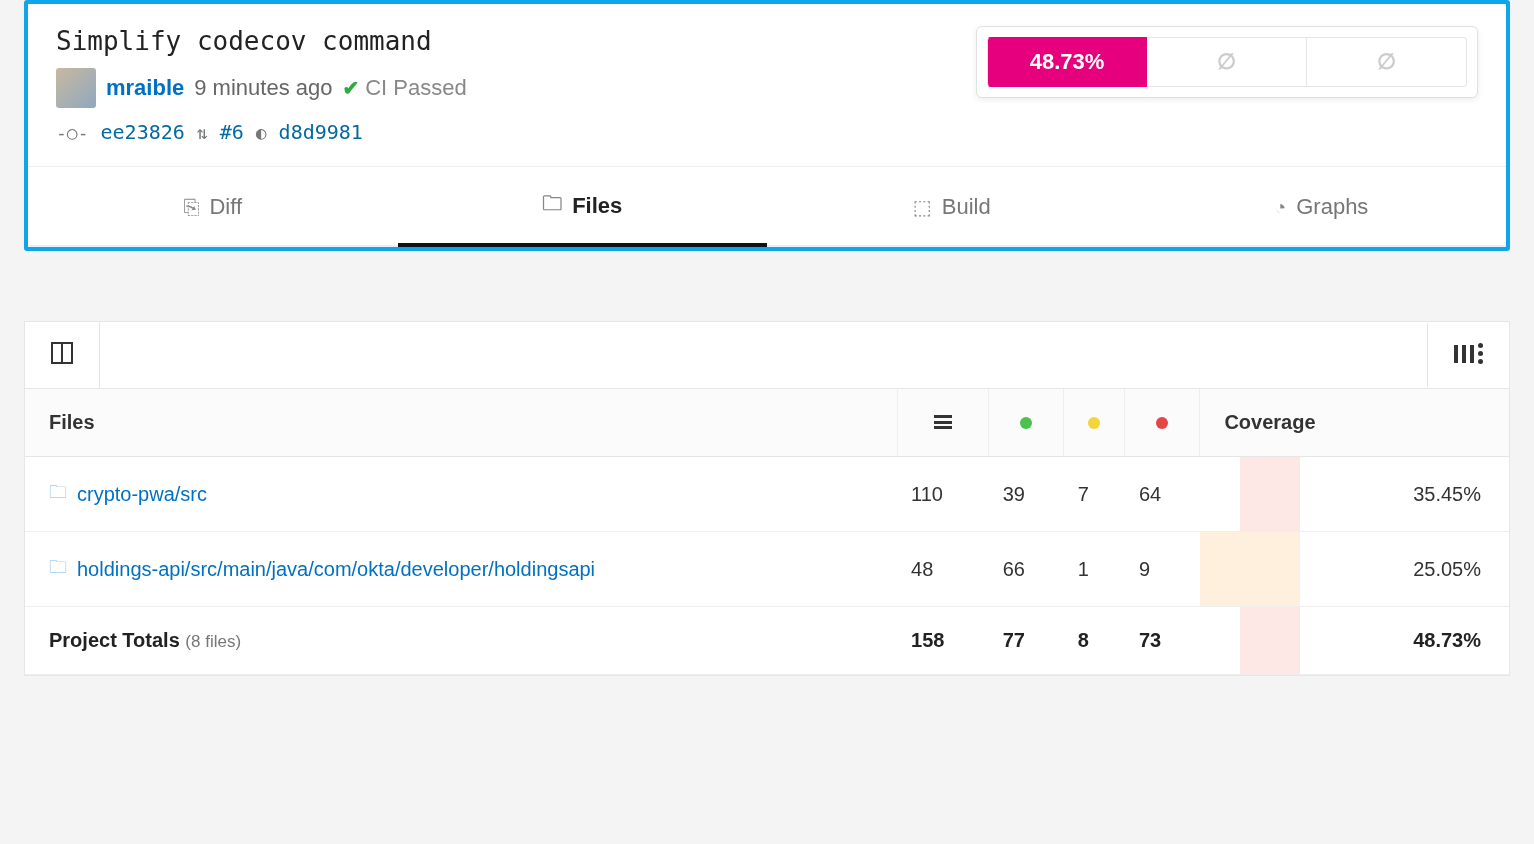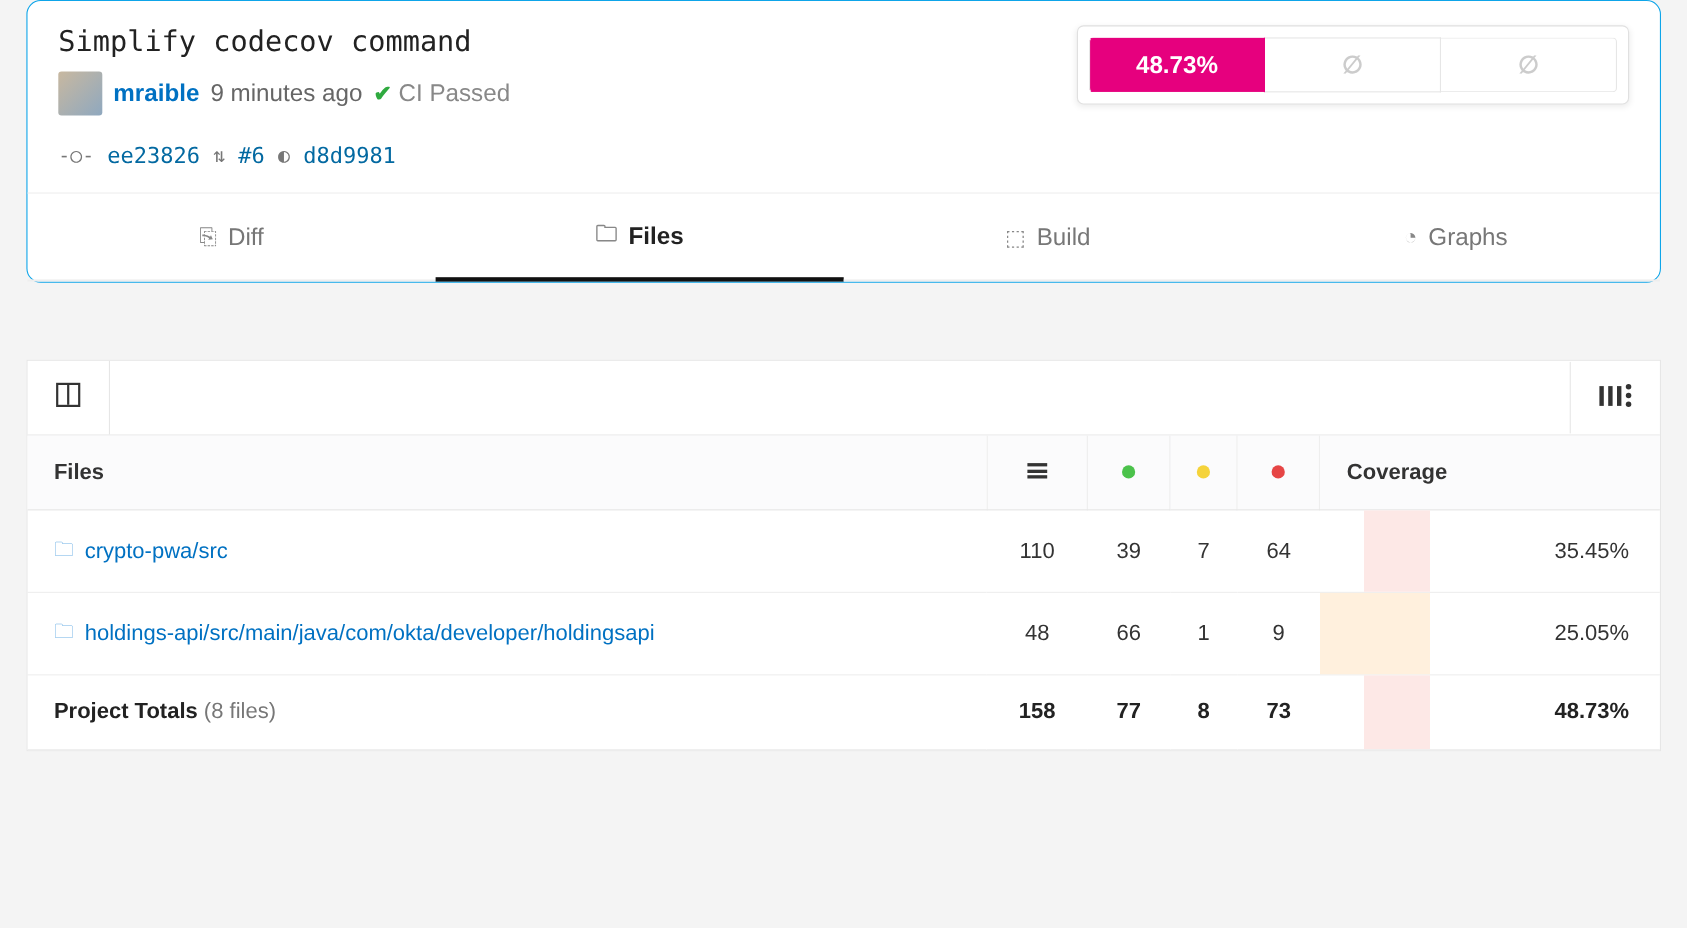"Simplify codecov command" .card { border: 1px solid #0ea5e9 -> 4px solid #0ea5e9; border-radius: 13px -> 3px }
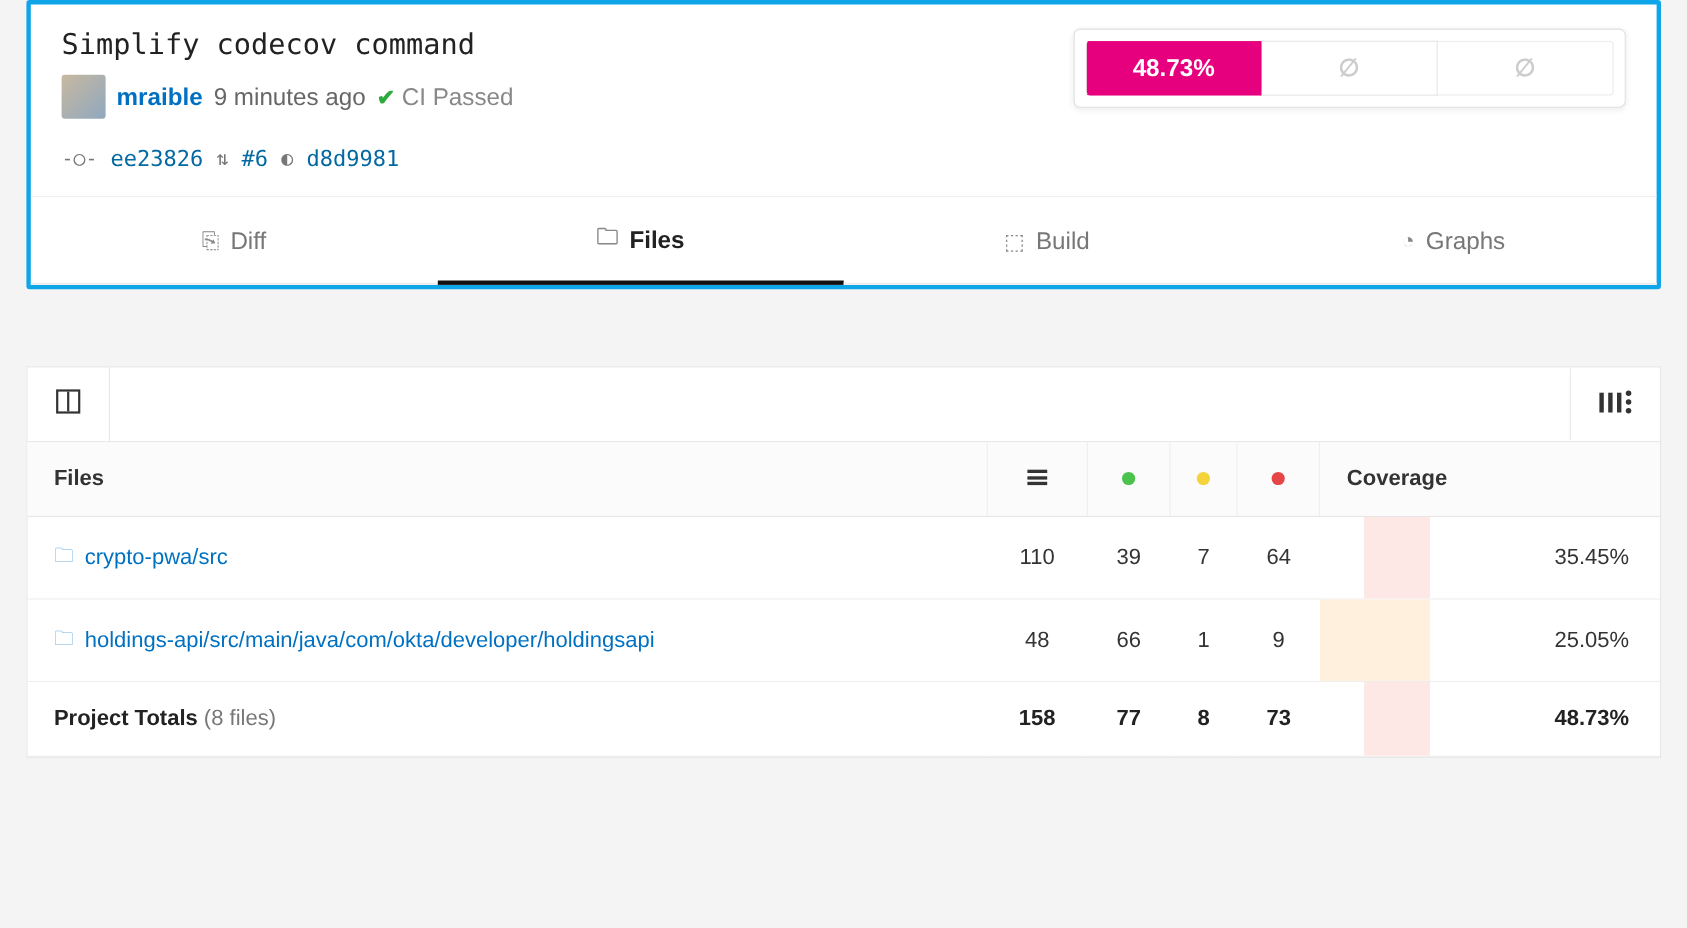"mraible" .meta-row { margin-bottom: 24px -> 12px }
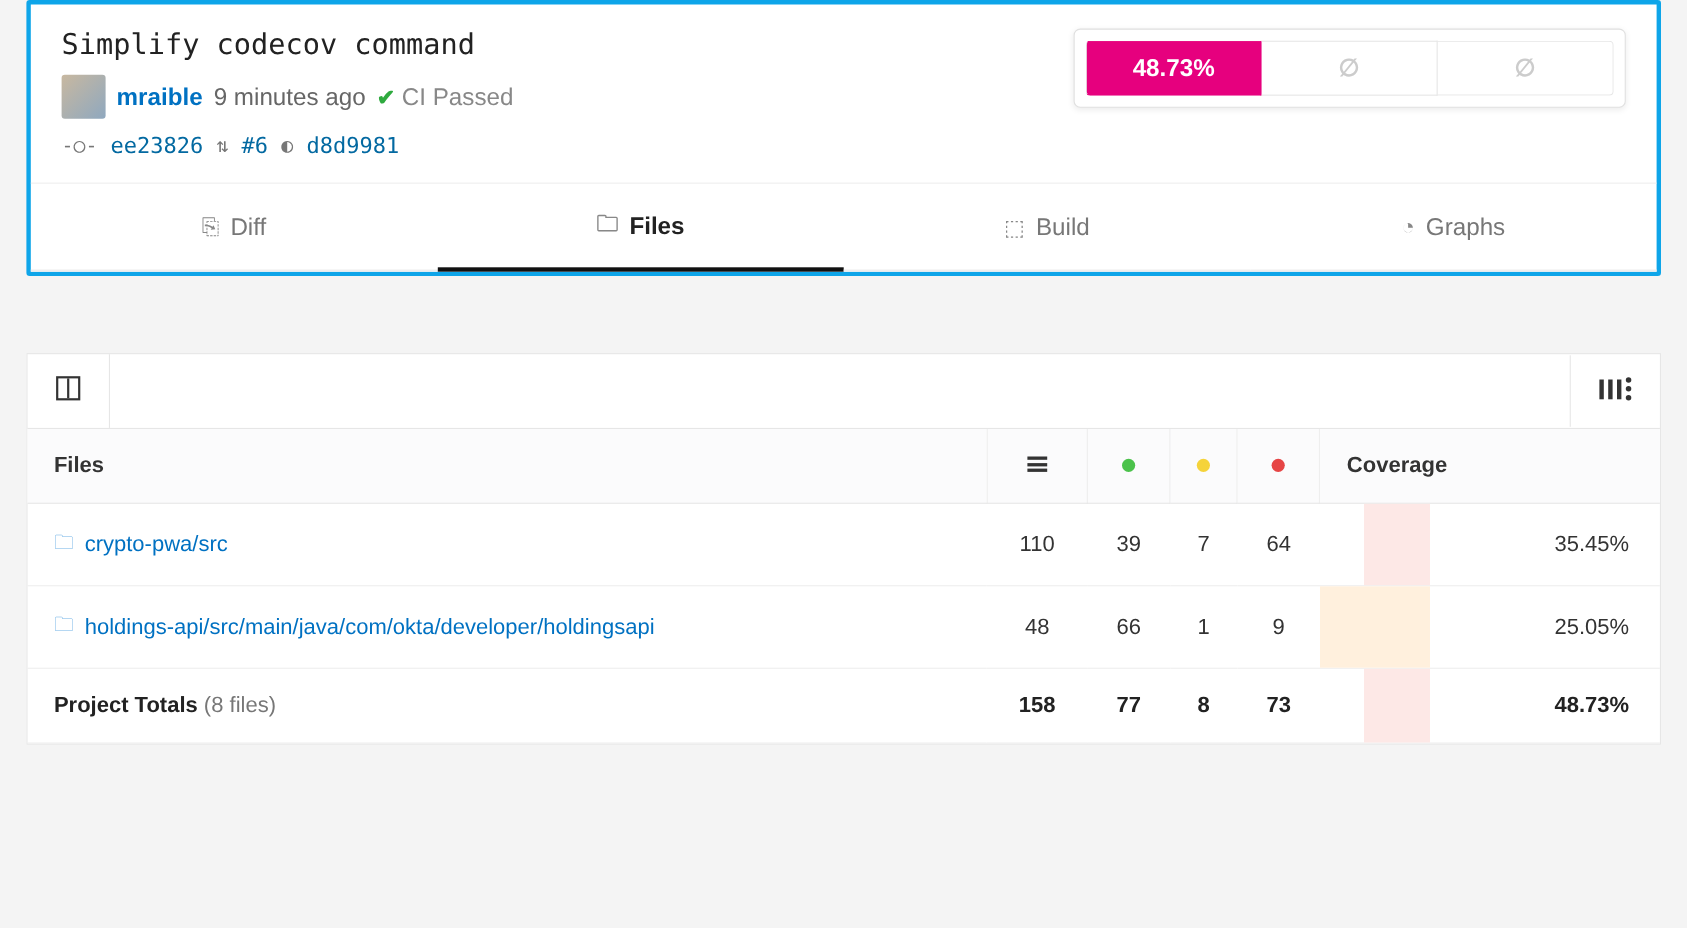"110" tbody td { text-align: center -> left }
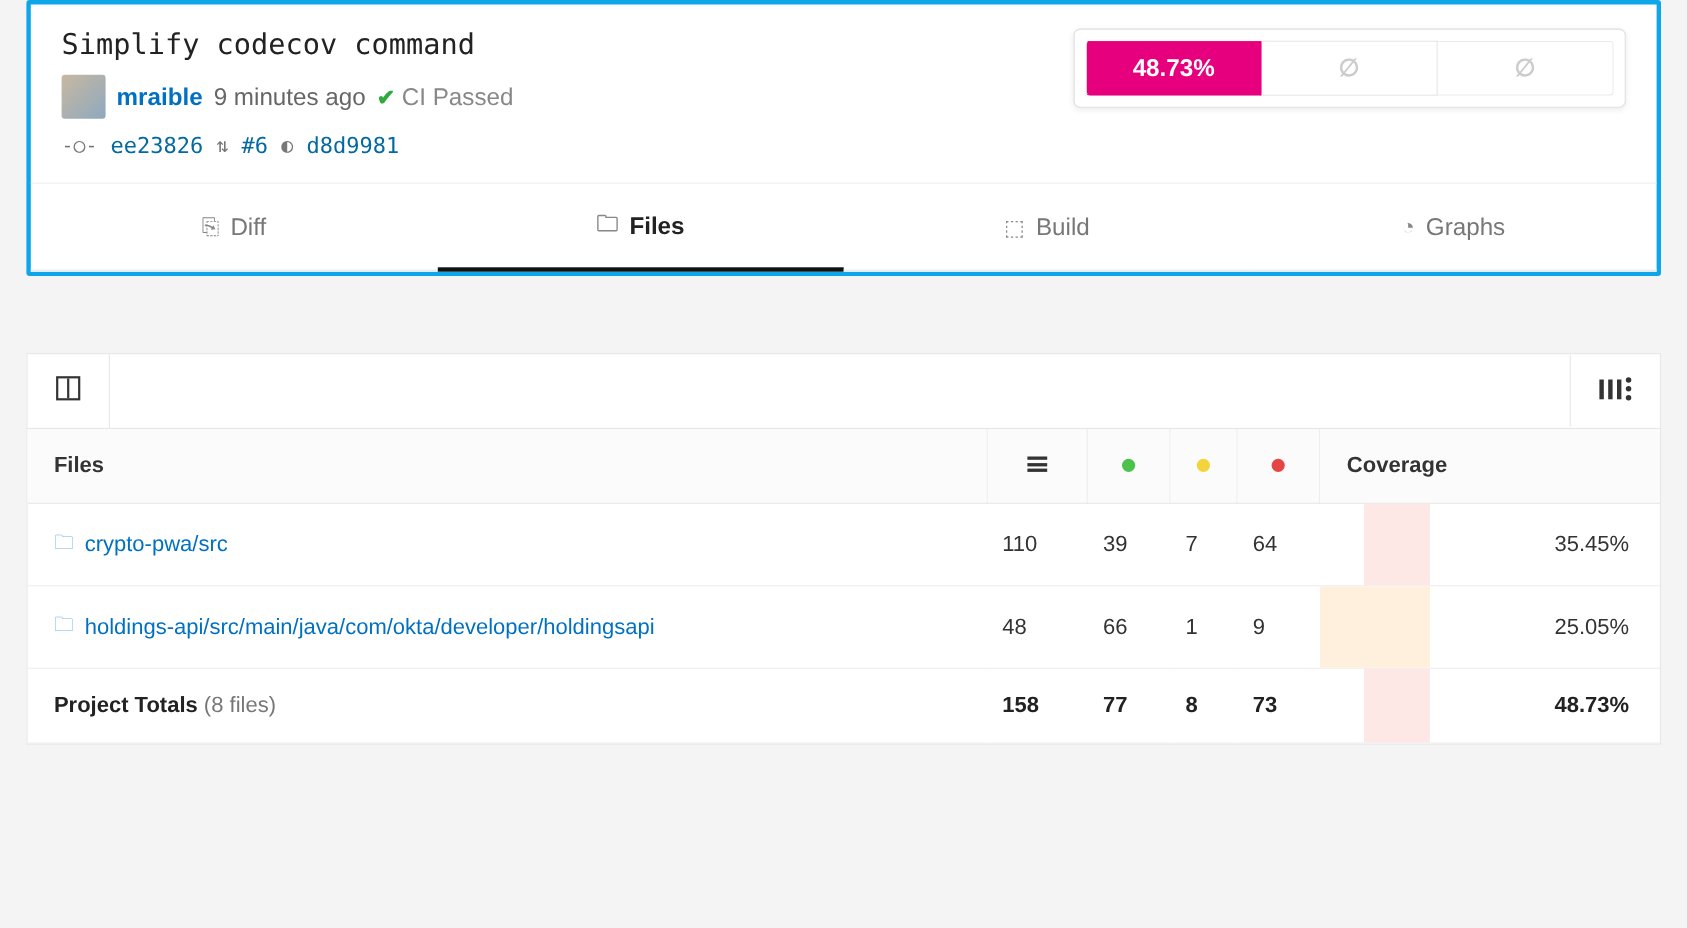"(8 files)" .totals-sub { font-size: 20px -> 17px }
